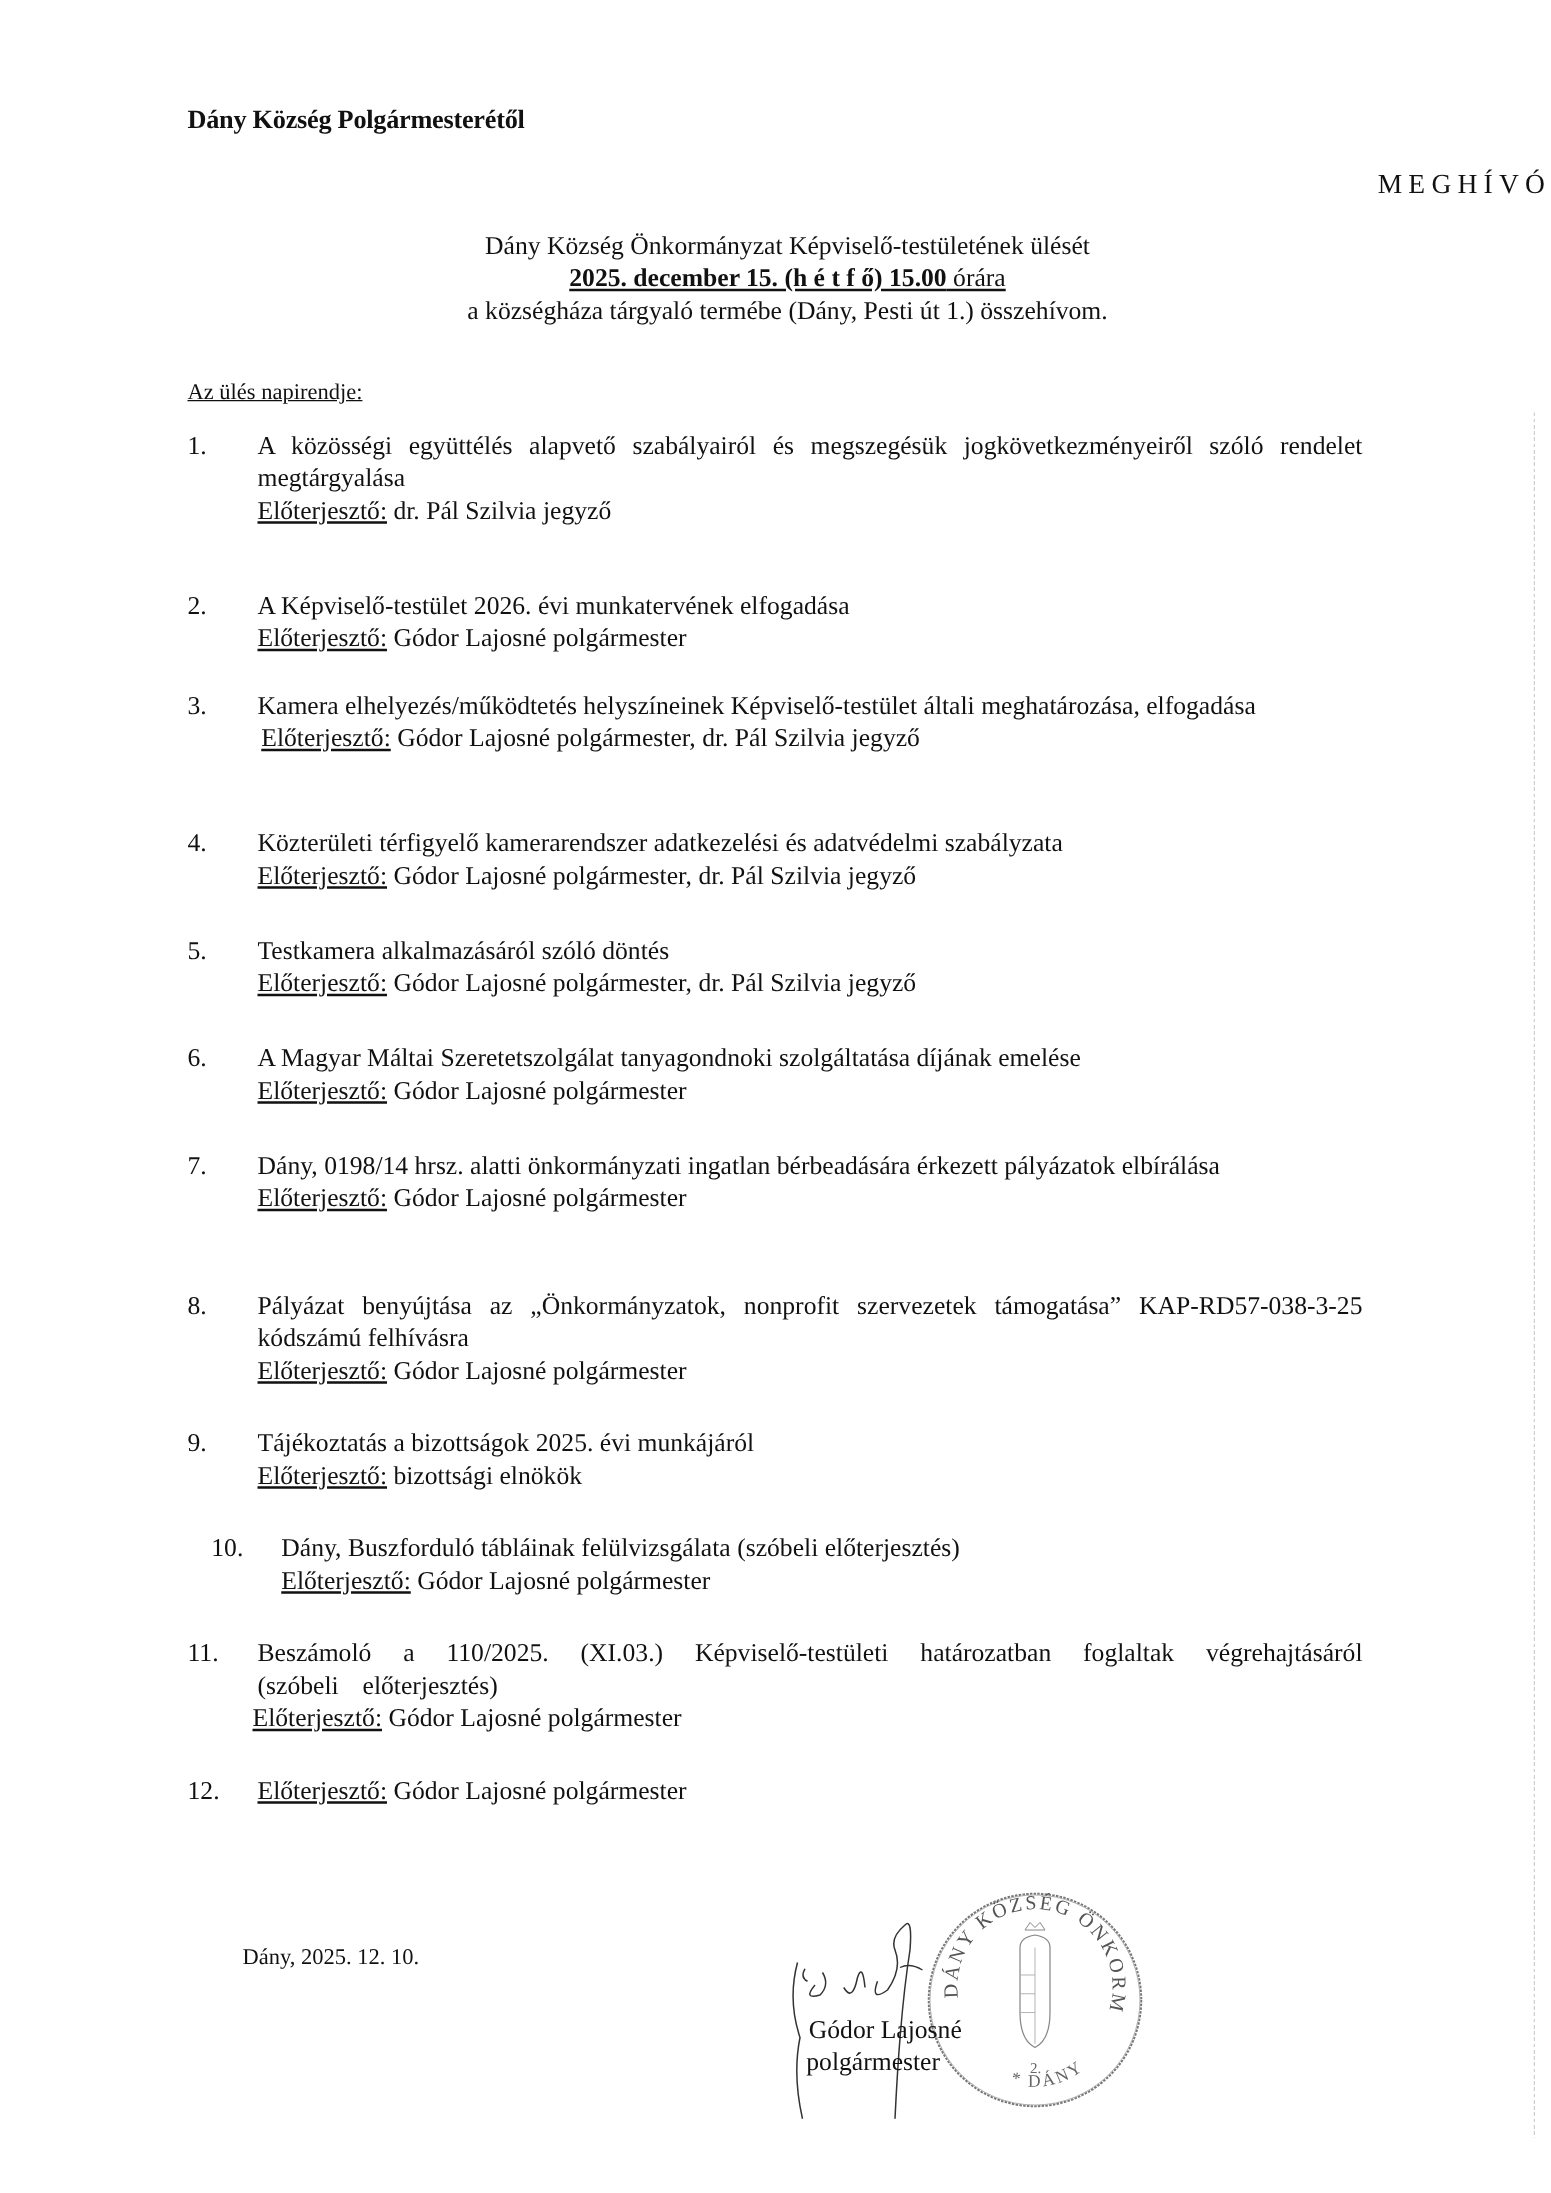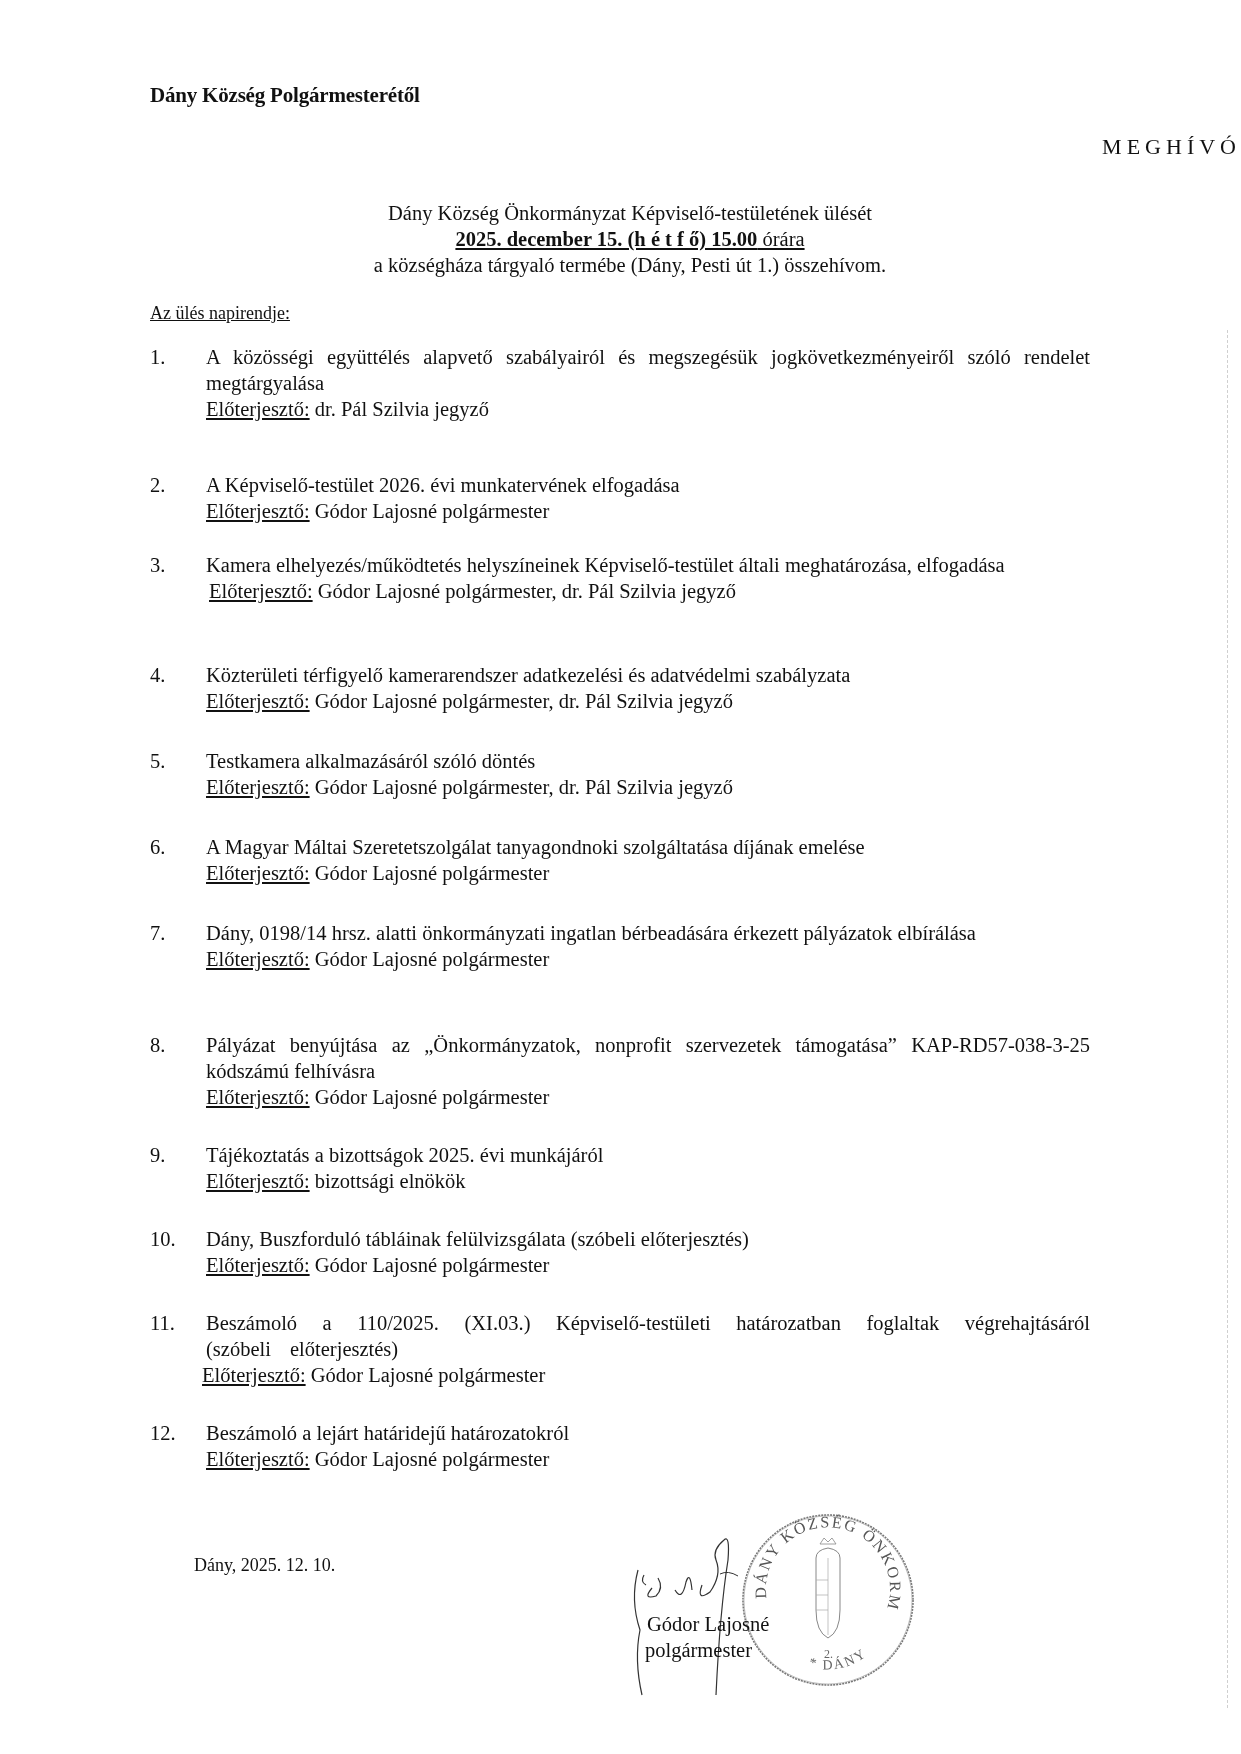"Dány Község Önkormányzat" .intro { margin-top: 16px -> none }
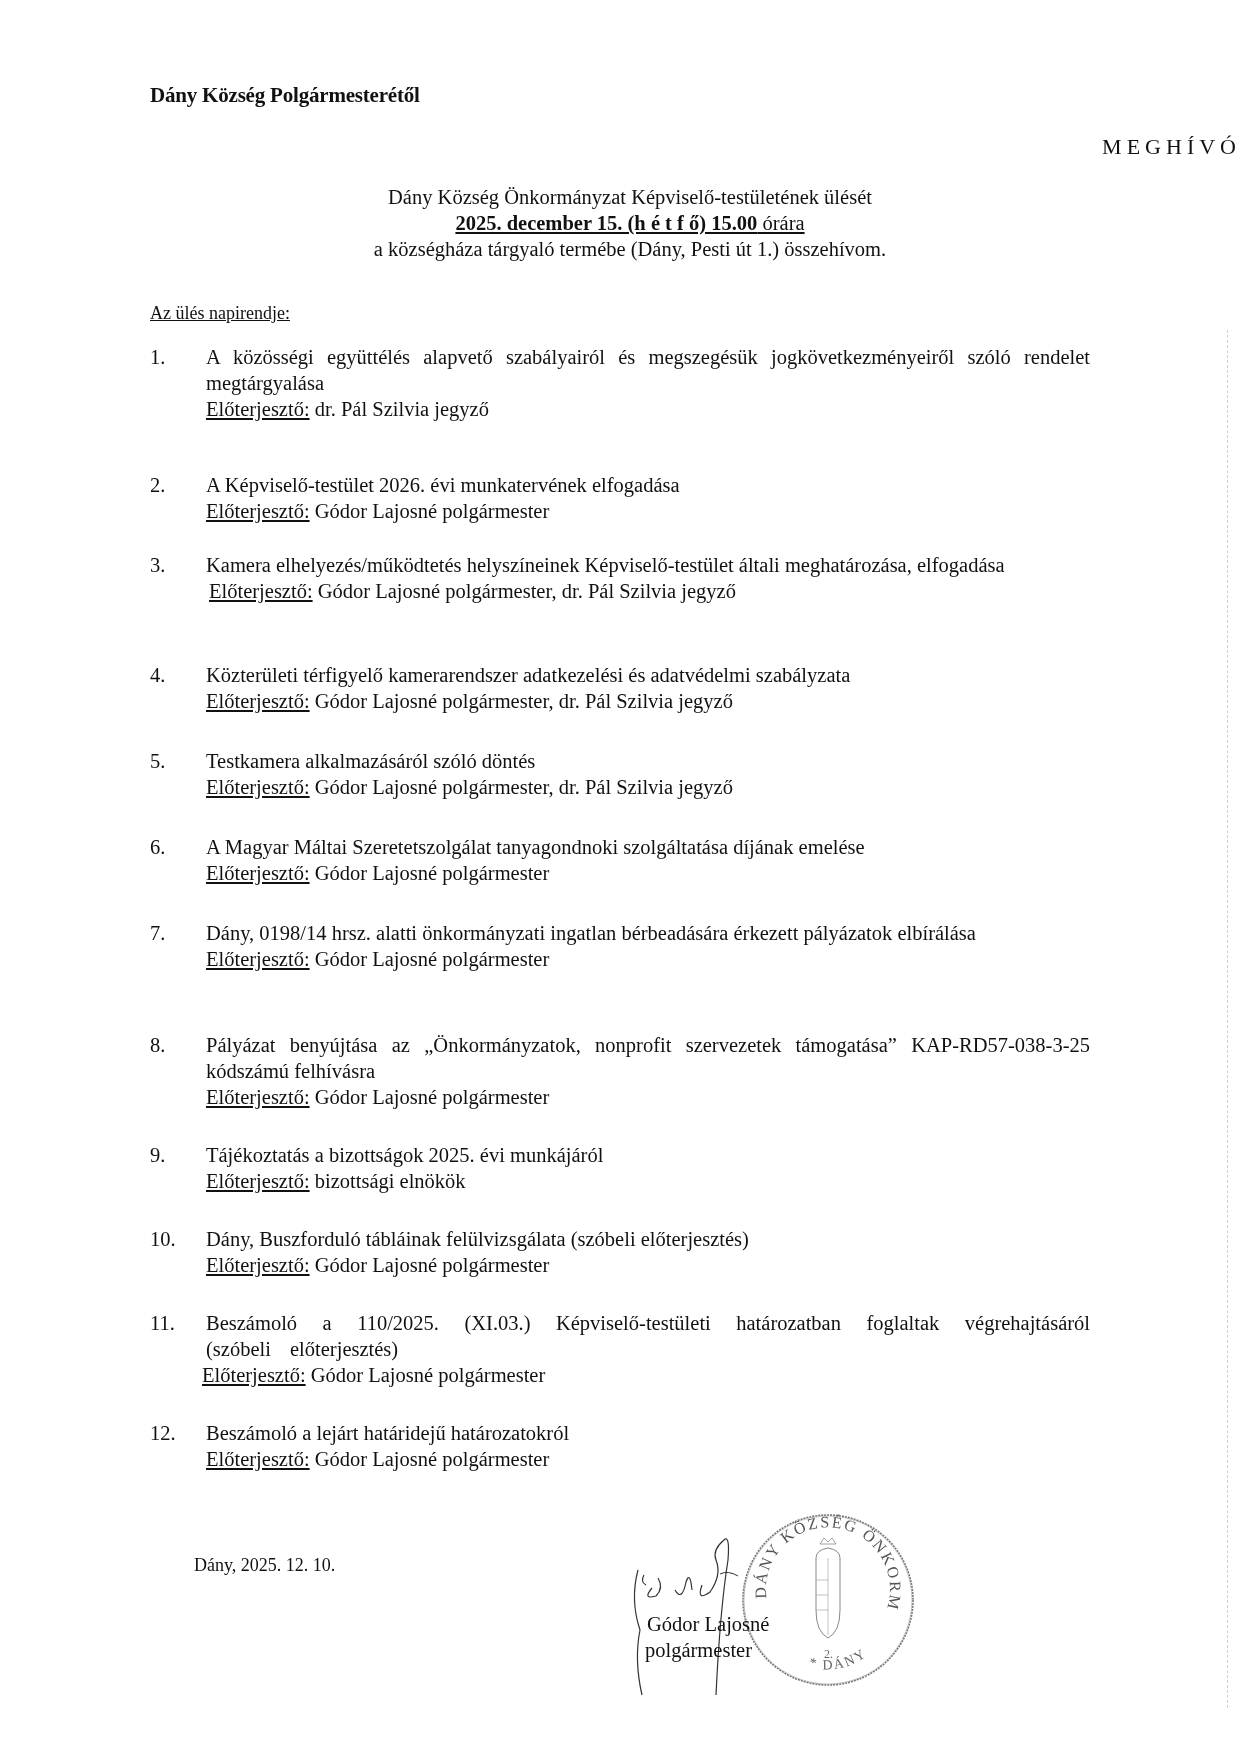"10." div.item { margin-left: none -> 19px }
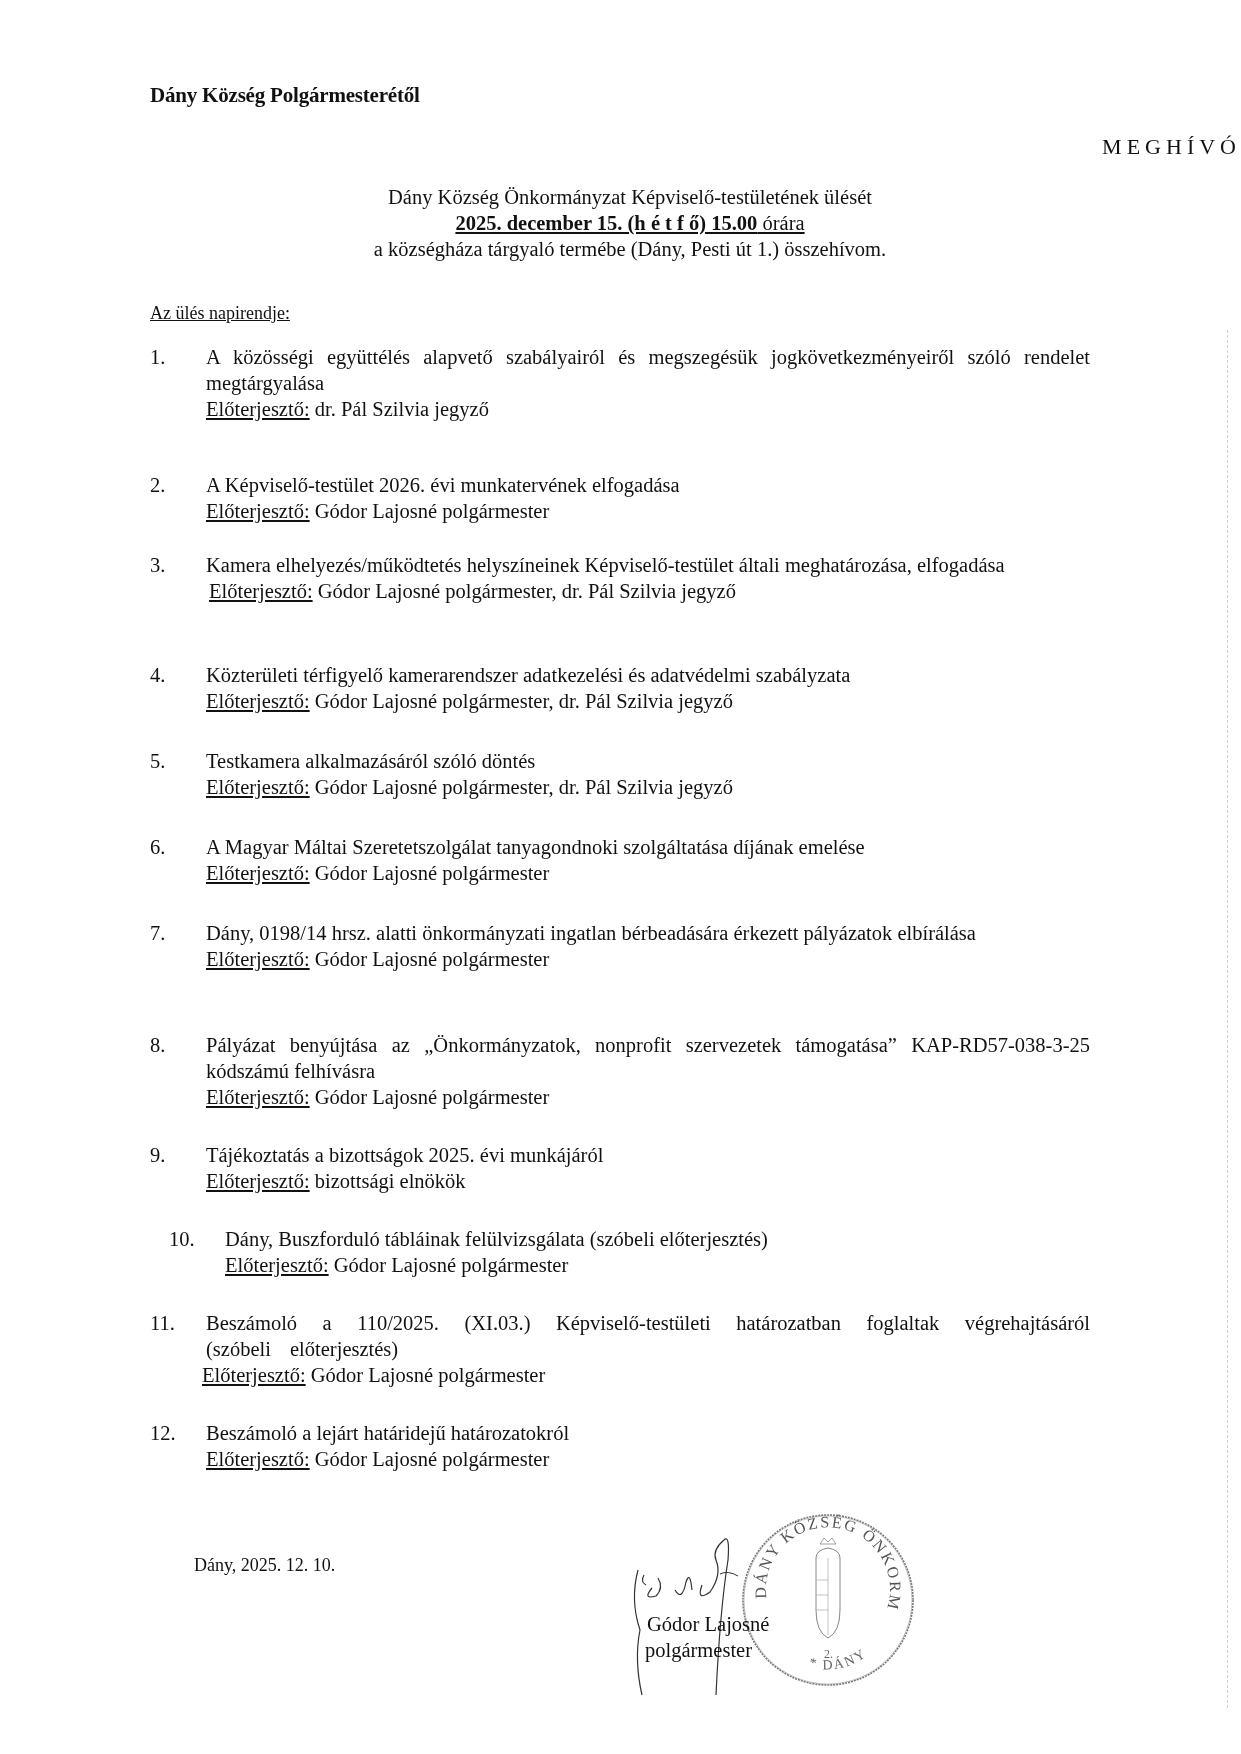"Beszámoló a lejárt határidejű" div.text { html: <div>Beszámoló a lejárt határidejű határozatokról</div> -> none }
